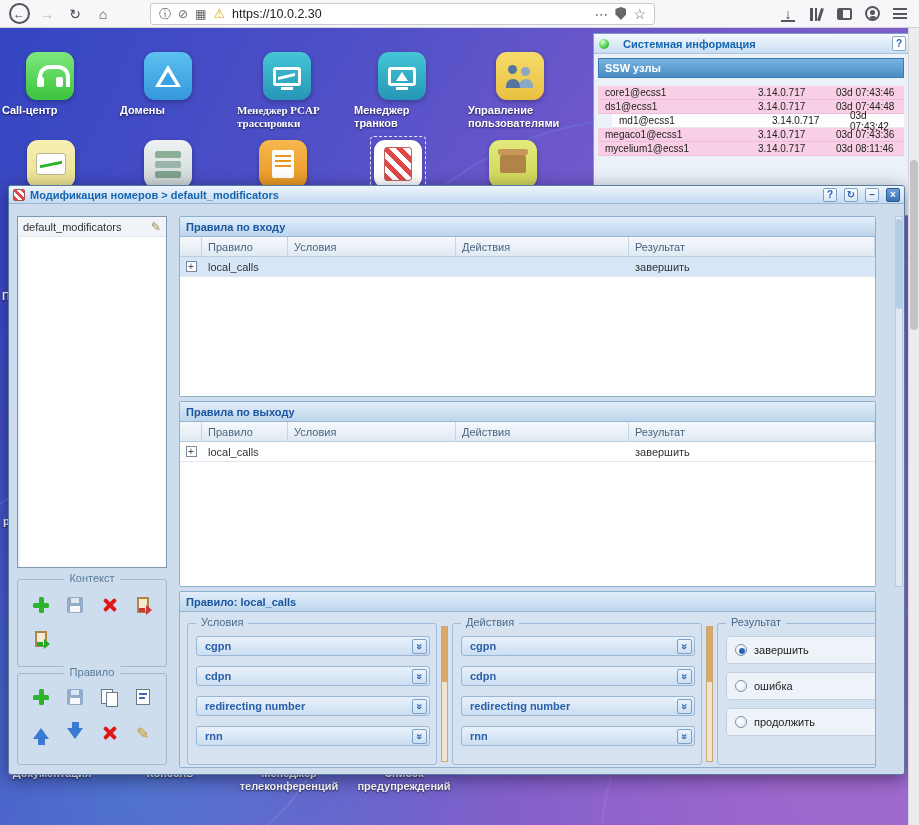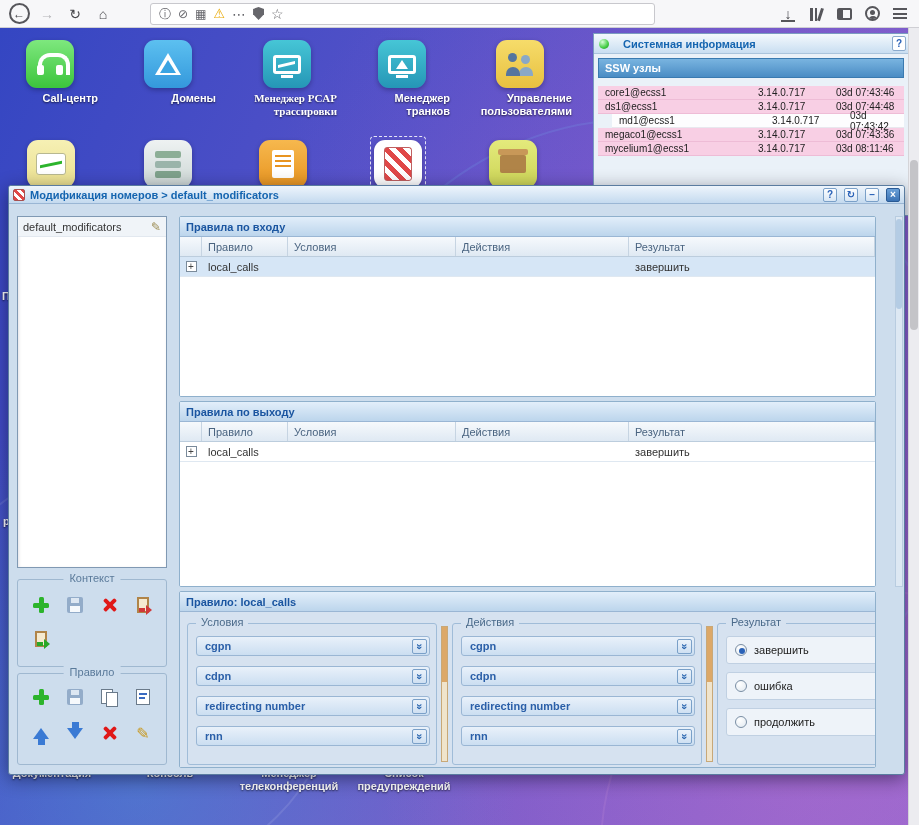"https://10.0.2.30" span.url-text { html: none -> <span>https://10.0.2.30</span> }
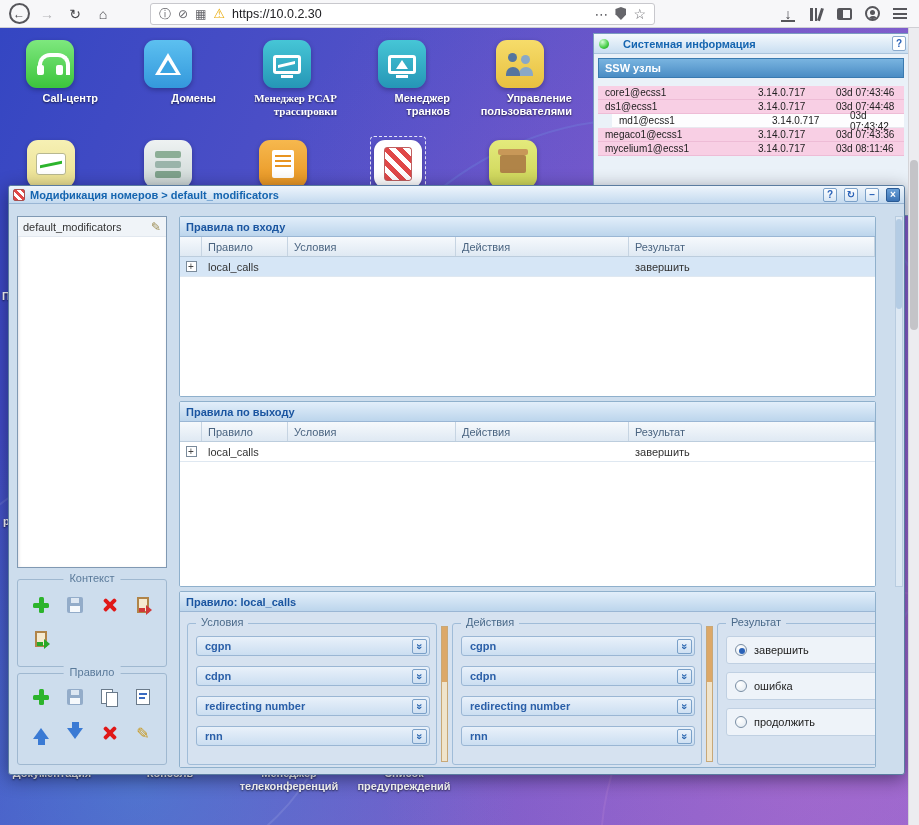"Call-центр" .dicon { text-align: right -> left; top: 12px -> 24px }
